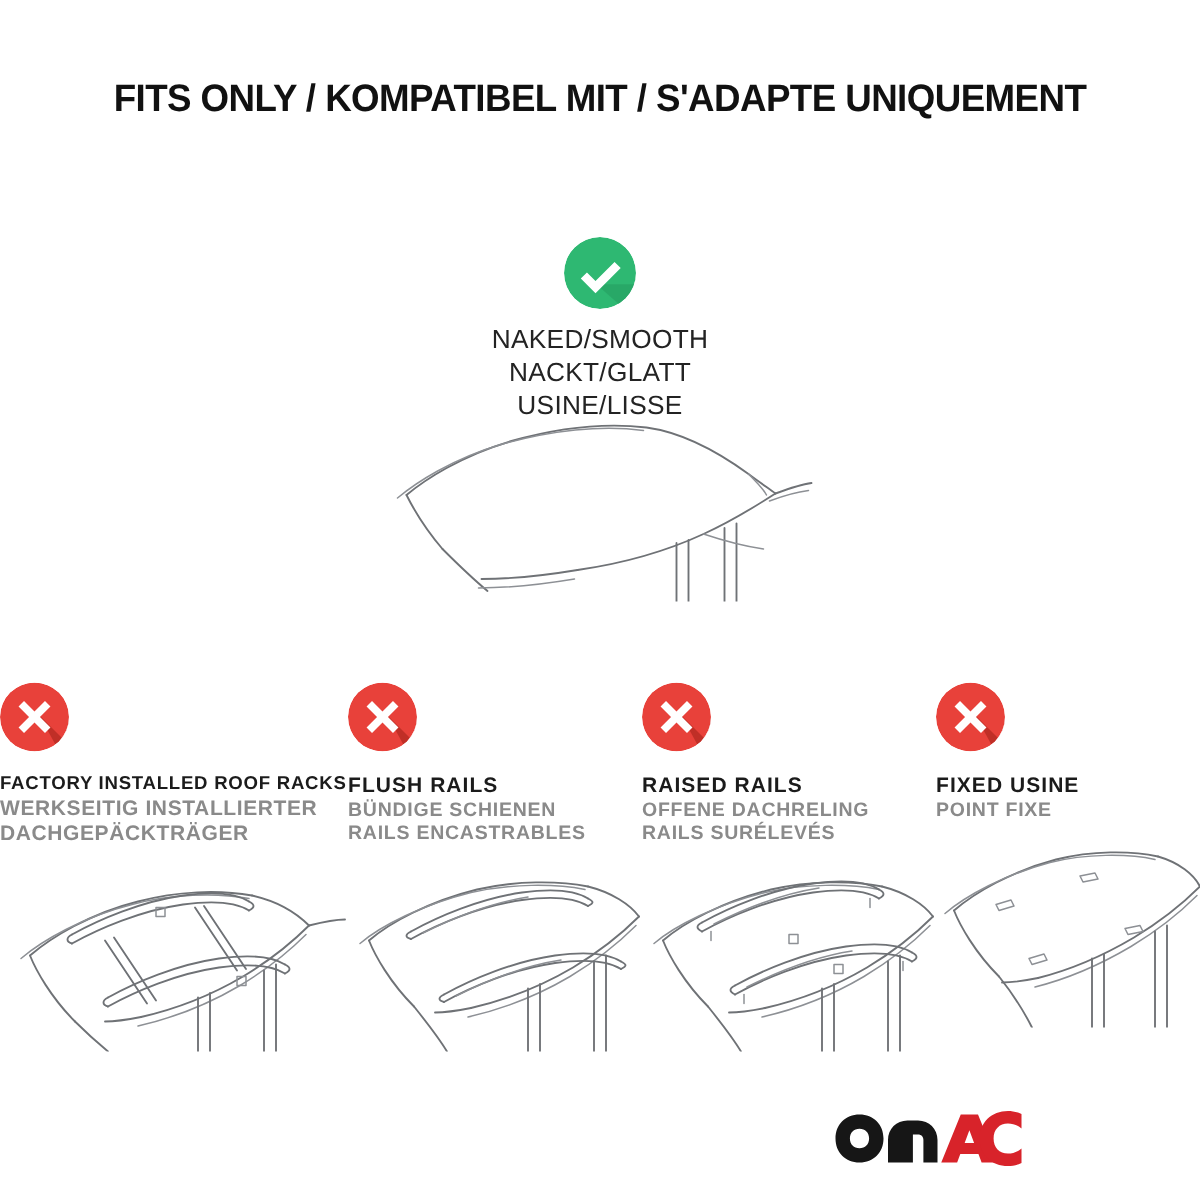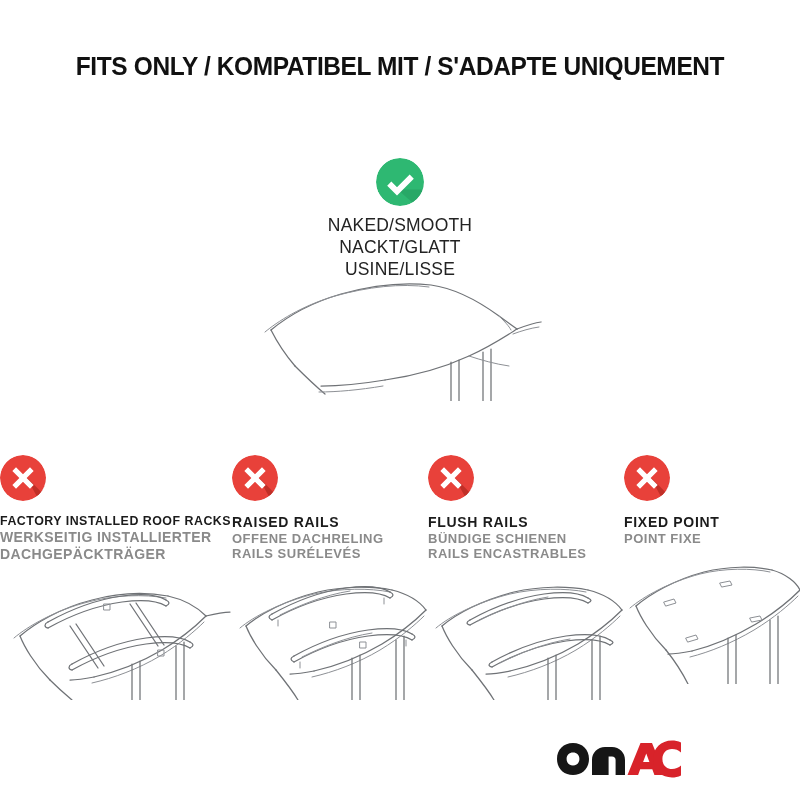"RAISED RAILS" div.cell { order: before "FLUSH RAILS" -> after "FLUSH RAILS" }
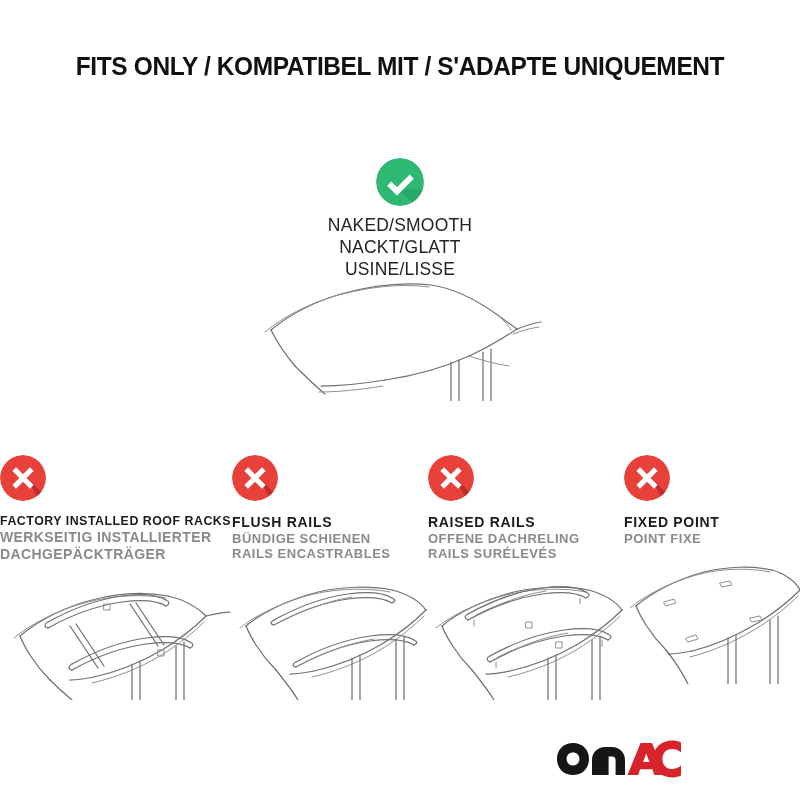"FIXED POINT" div.l0 { text: POINT -> USINE }
